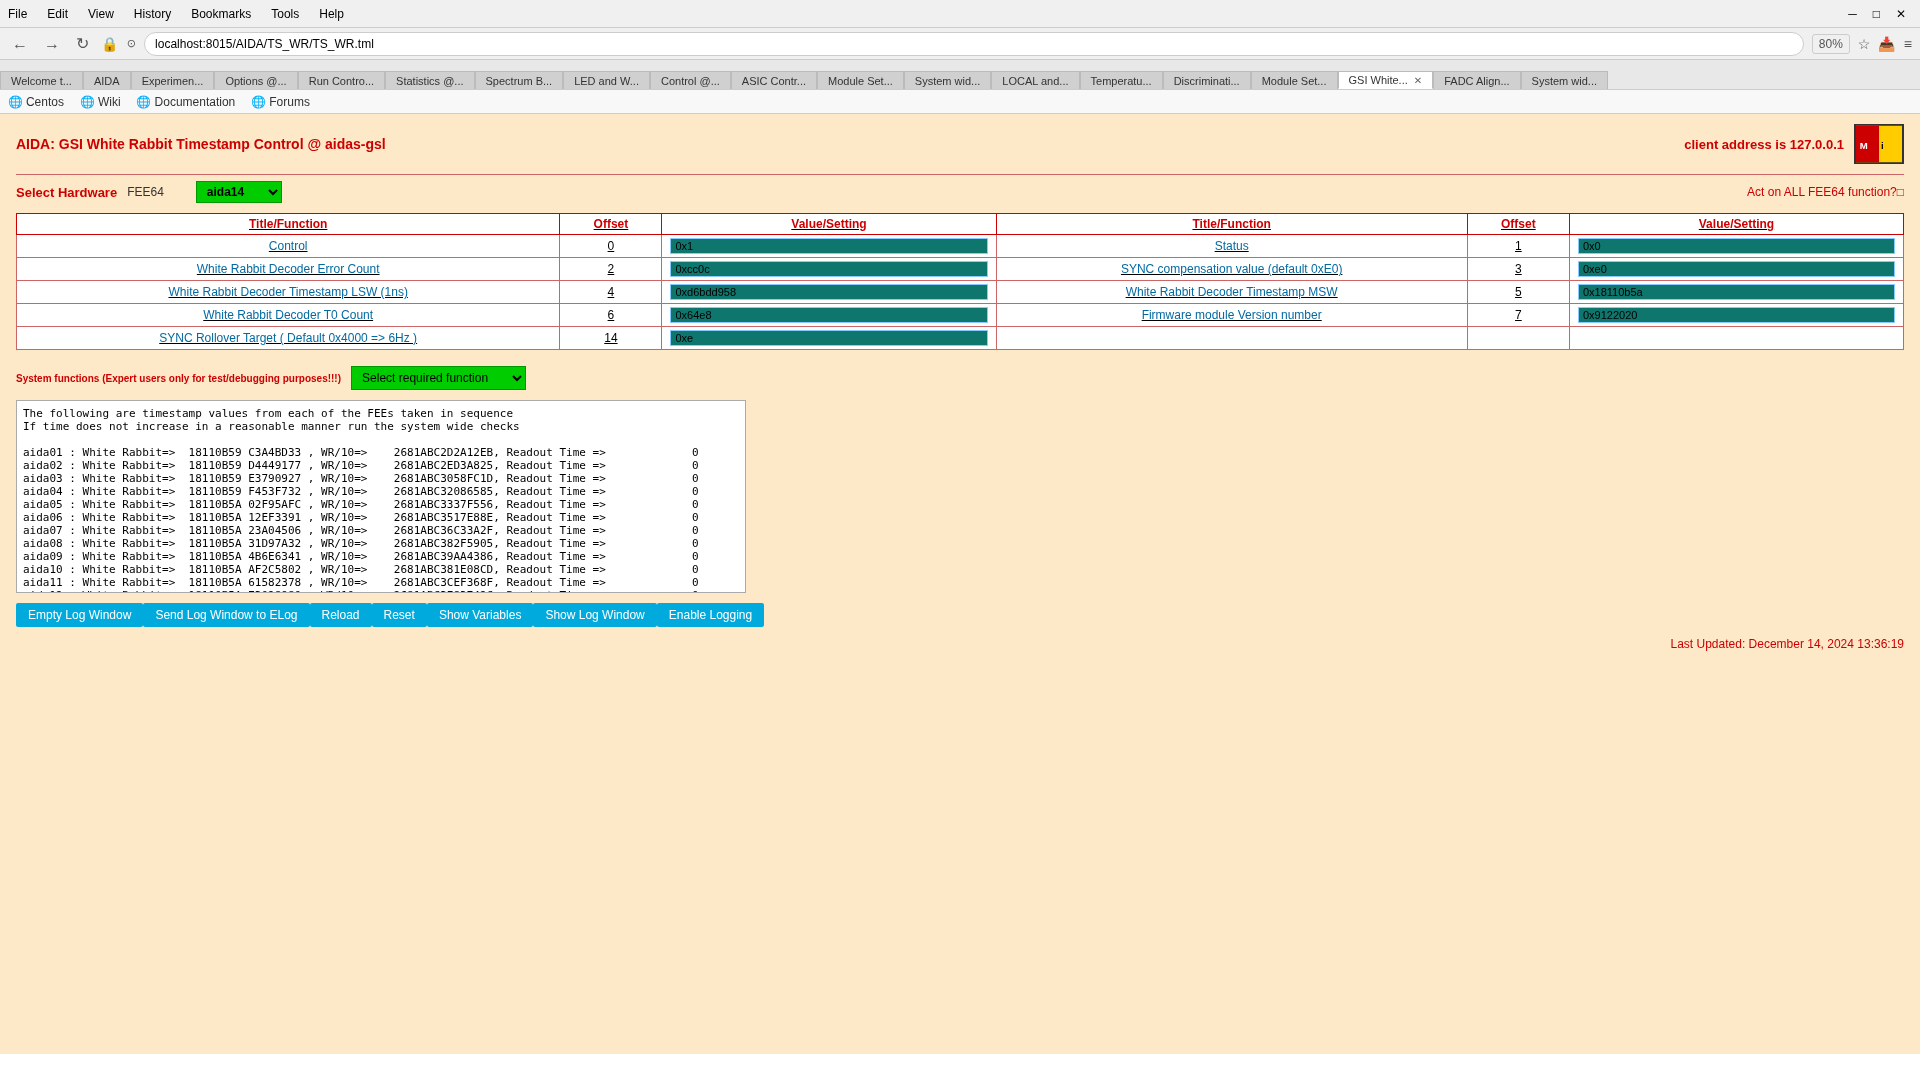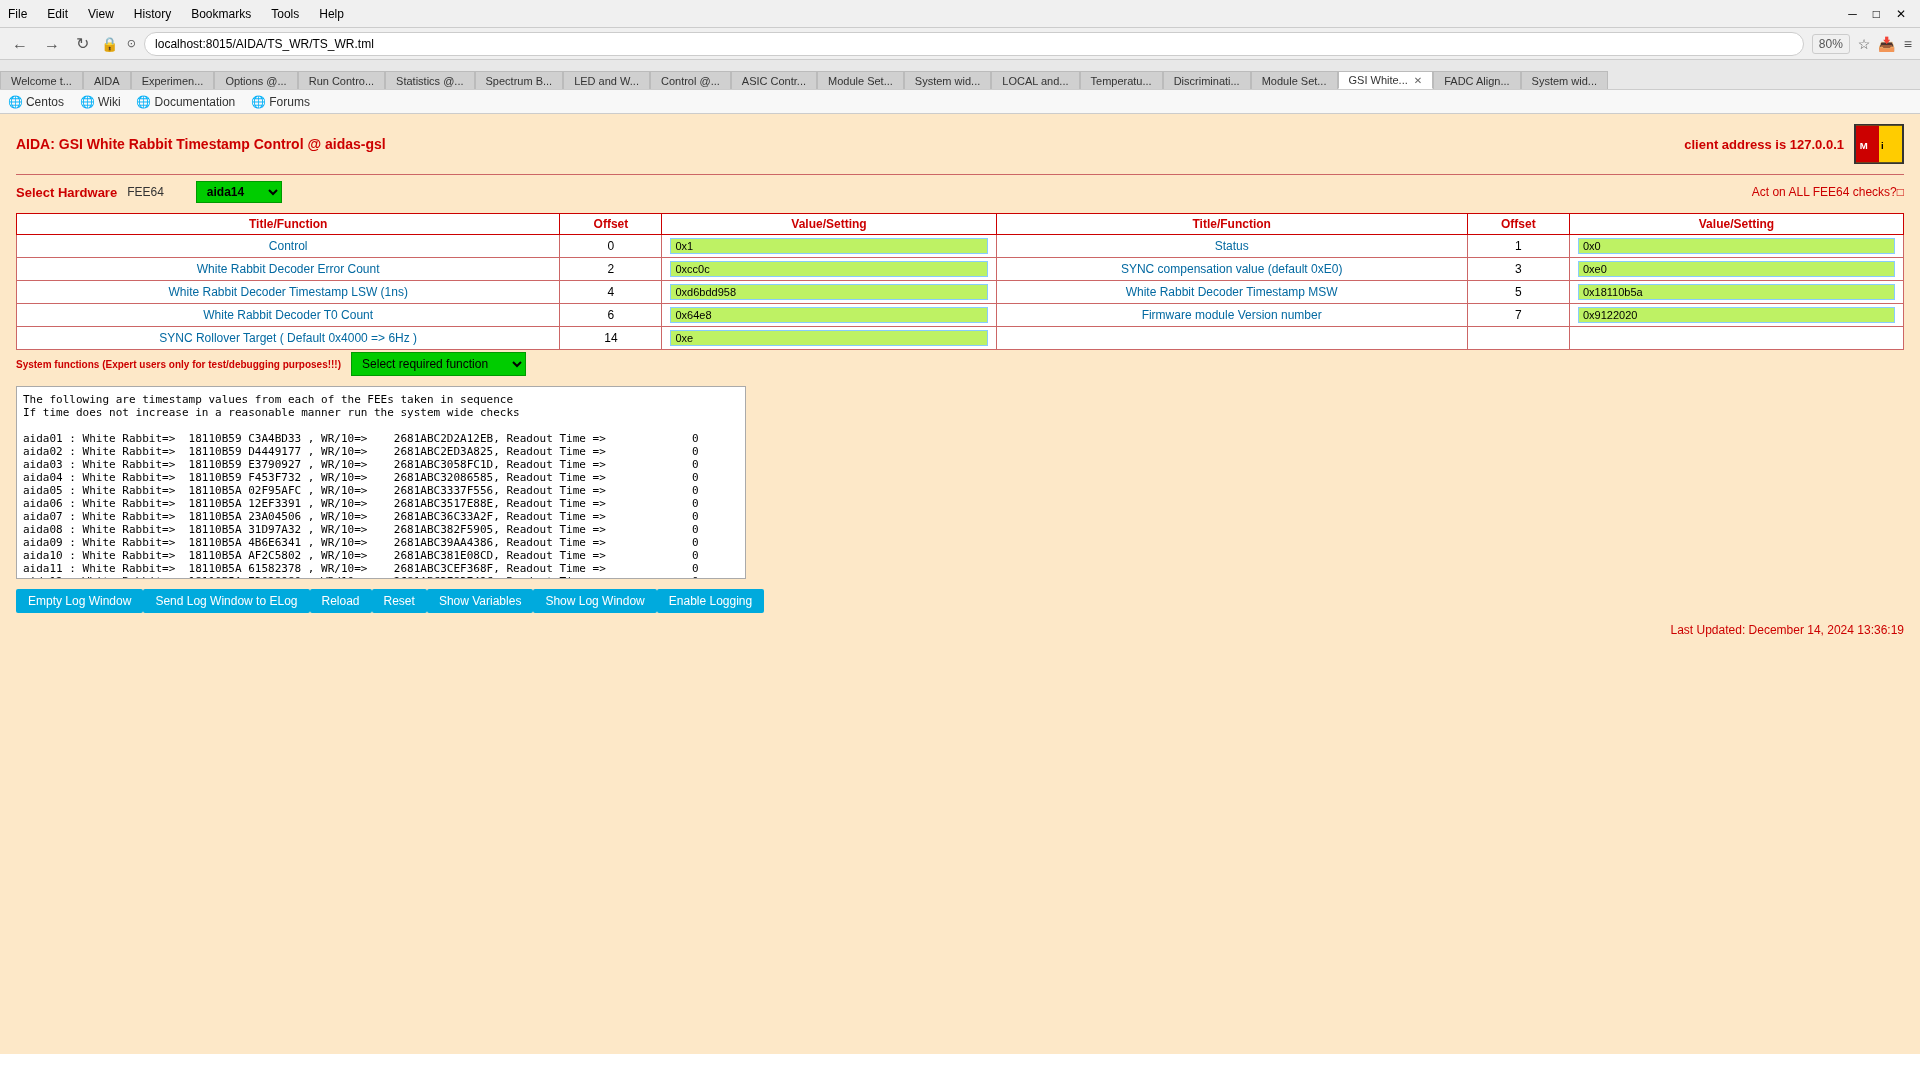"Act on ALL FEE64 checks?□" span.act-on-all { text: checks -> function }
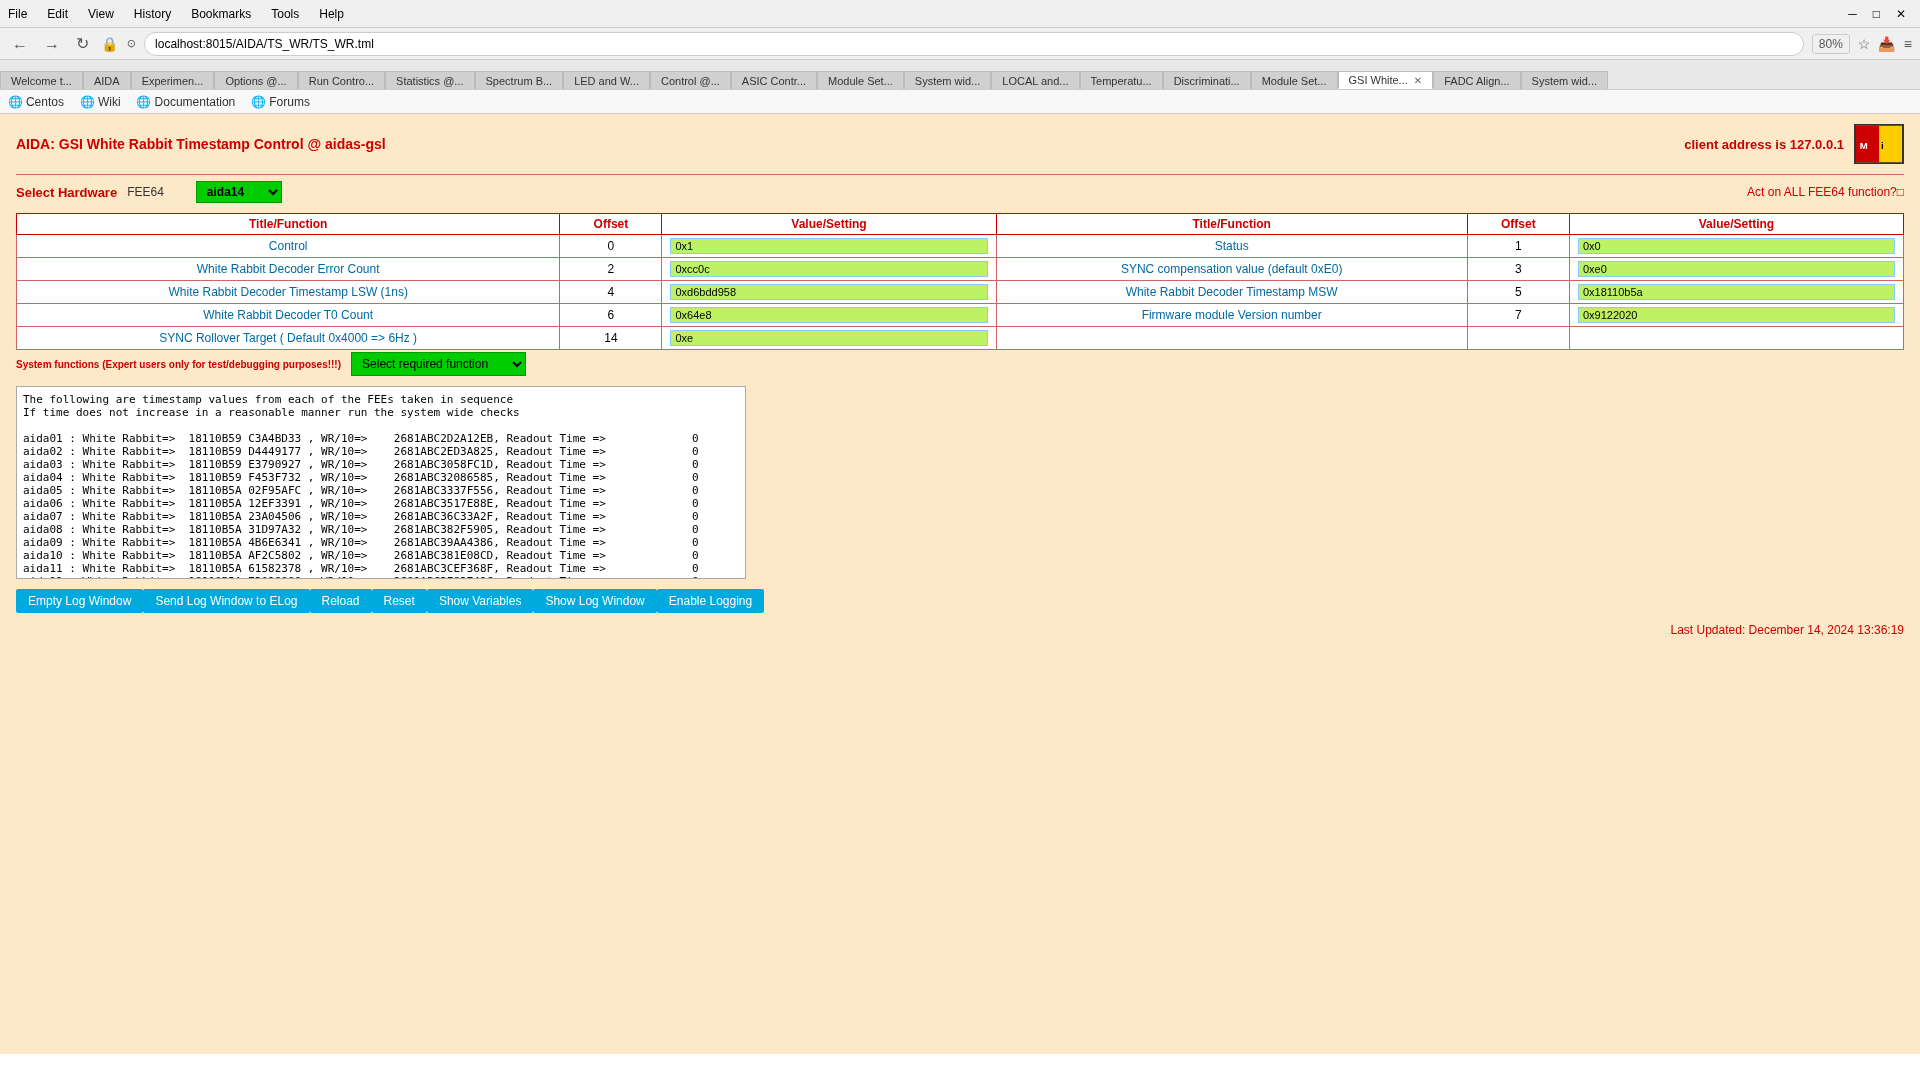"Title/Function" .main-table { margin-bottom: 2px -> 16px; text-decoration: none -> underline }
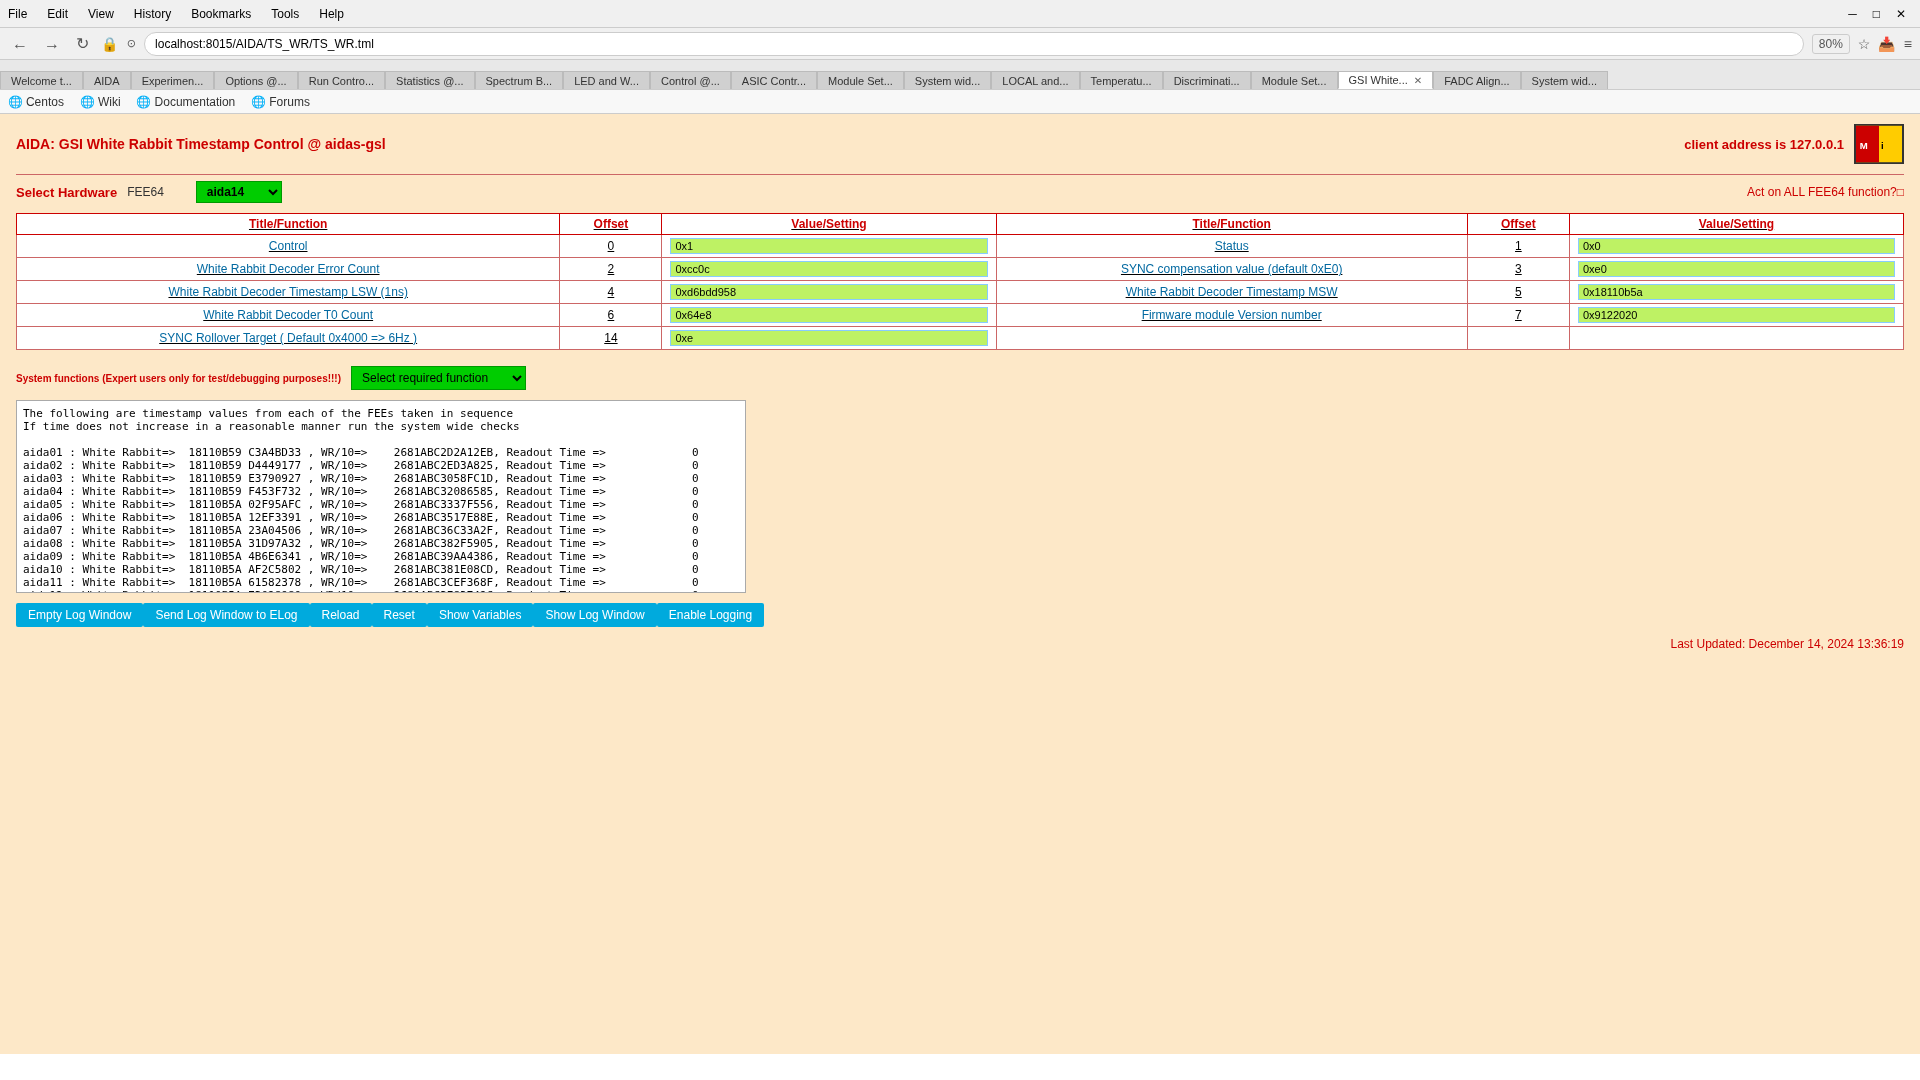"0x1" .value-input { background: #bef264 -> #0f766e }
